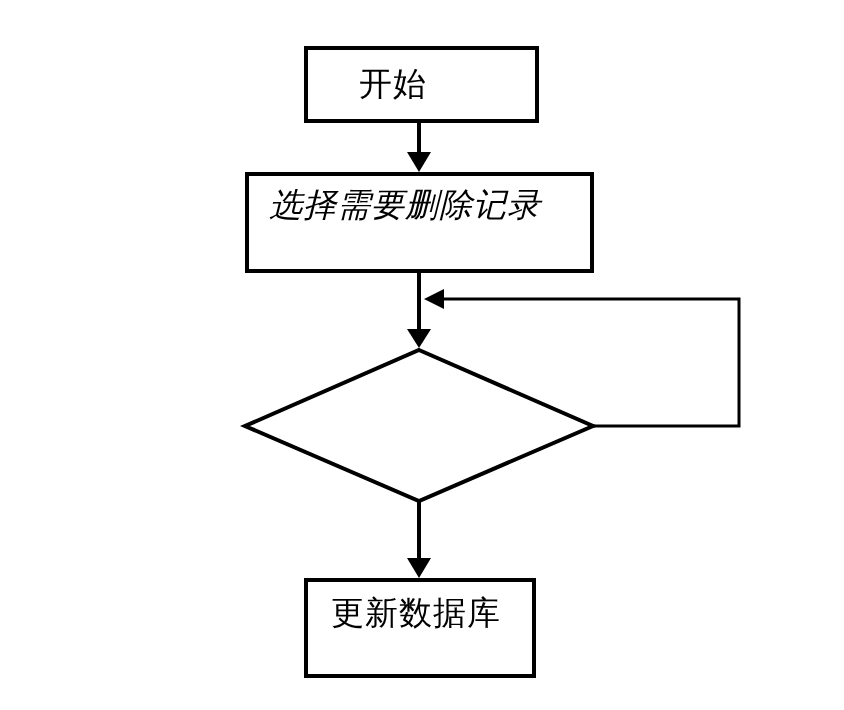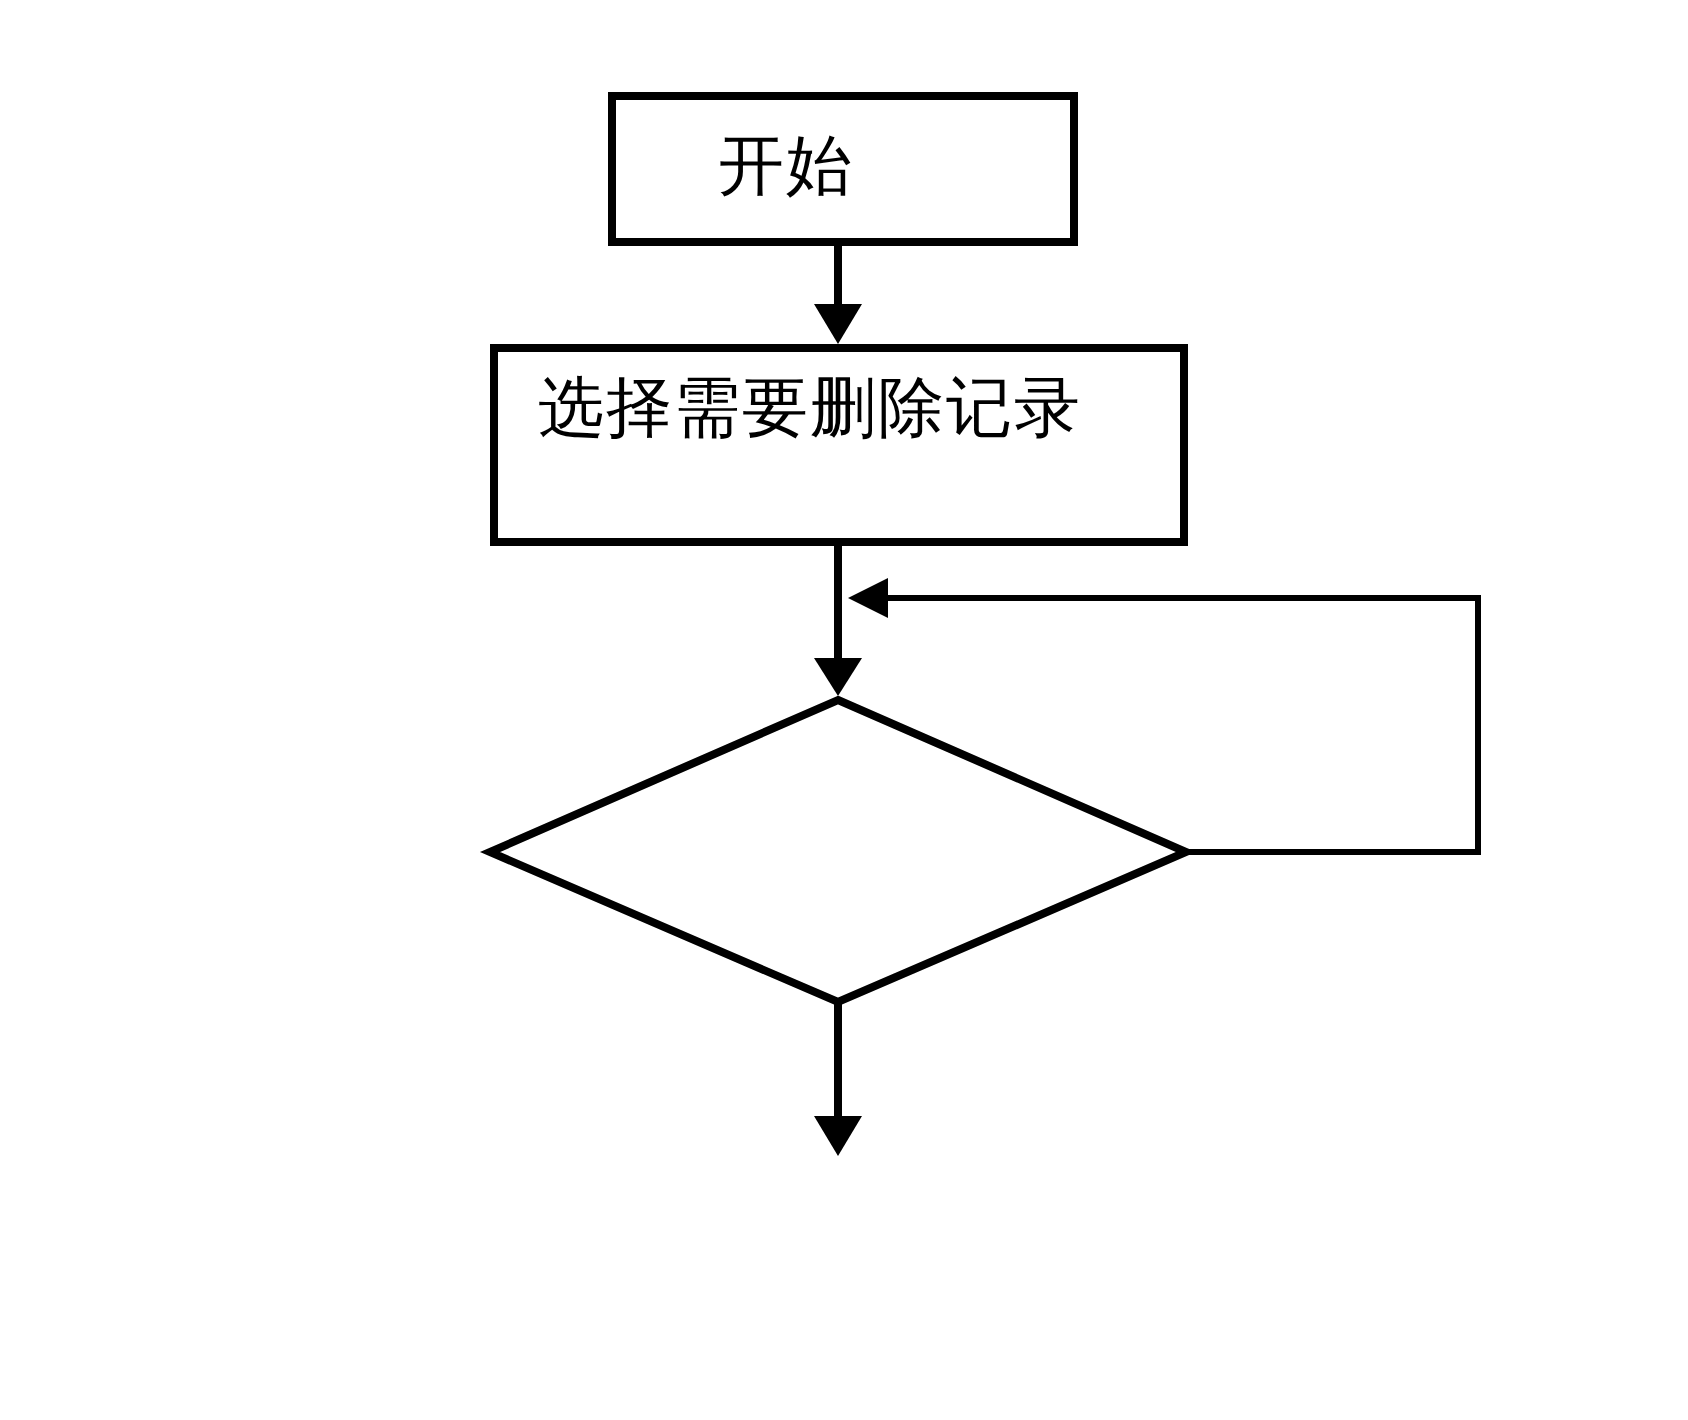"选择需要删除记录" .rect-select { font-style: none -> italic }
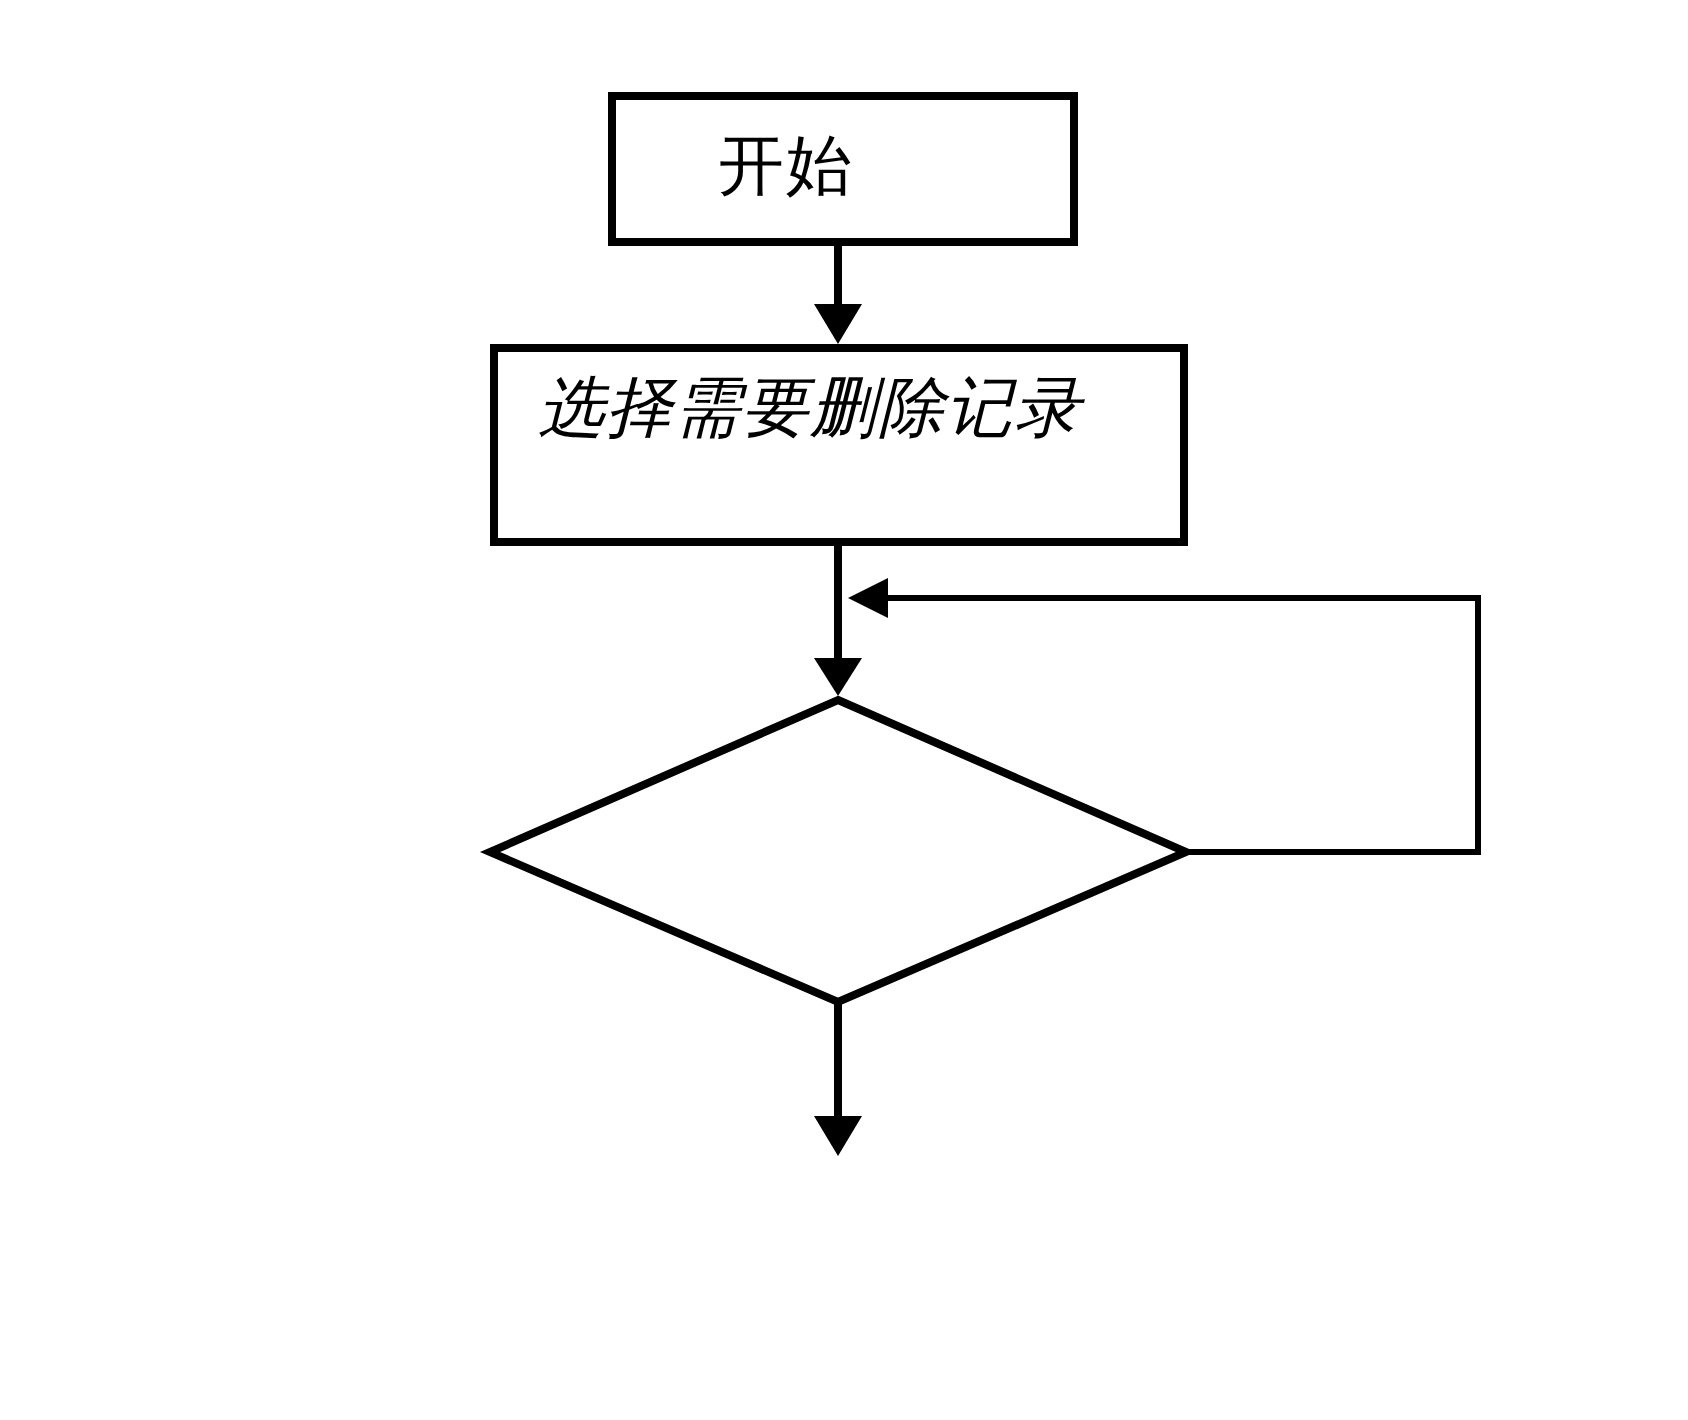"更新数据库" div.node-rect { html: none -> <div> <div>更新数据库</div> </div> }
